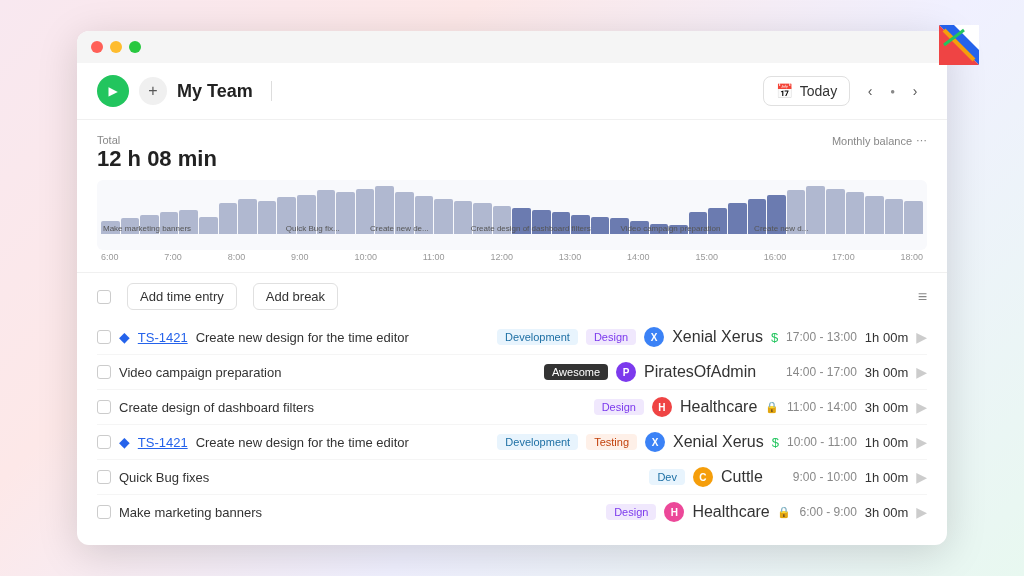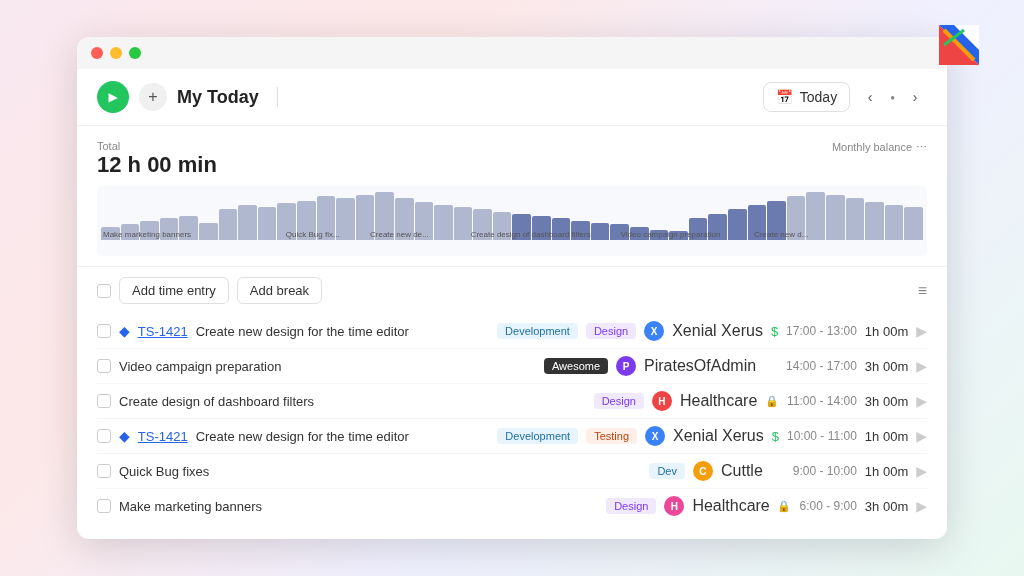"My Today" span.page-title { text: Today -> Team }
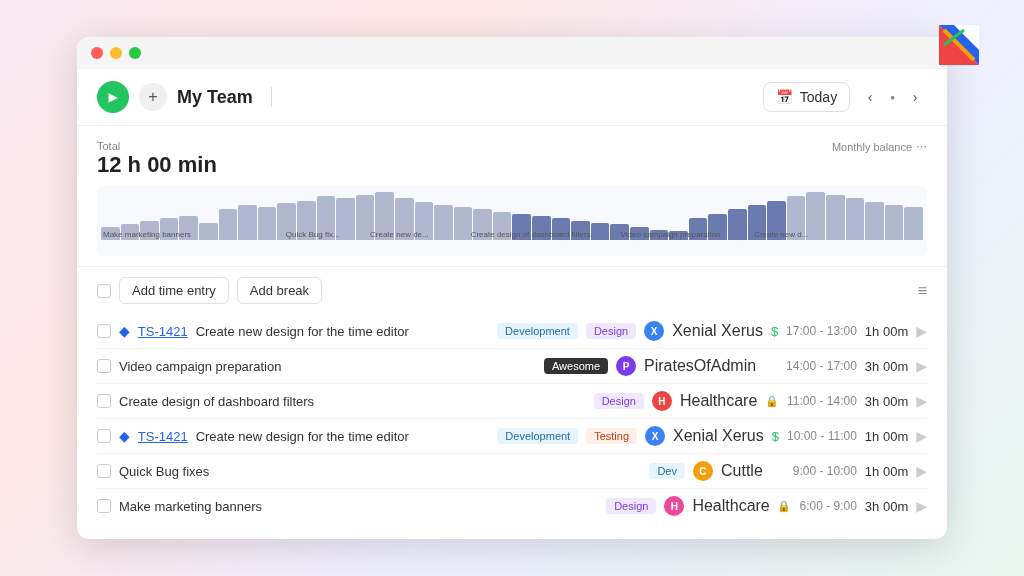"12 h 00 min" div.total-time { text: 00 -> 08 }
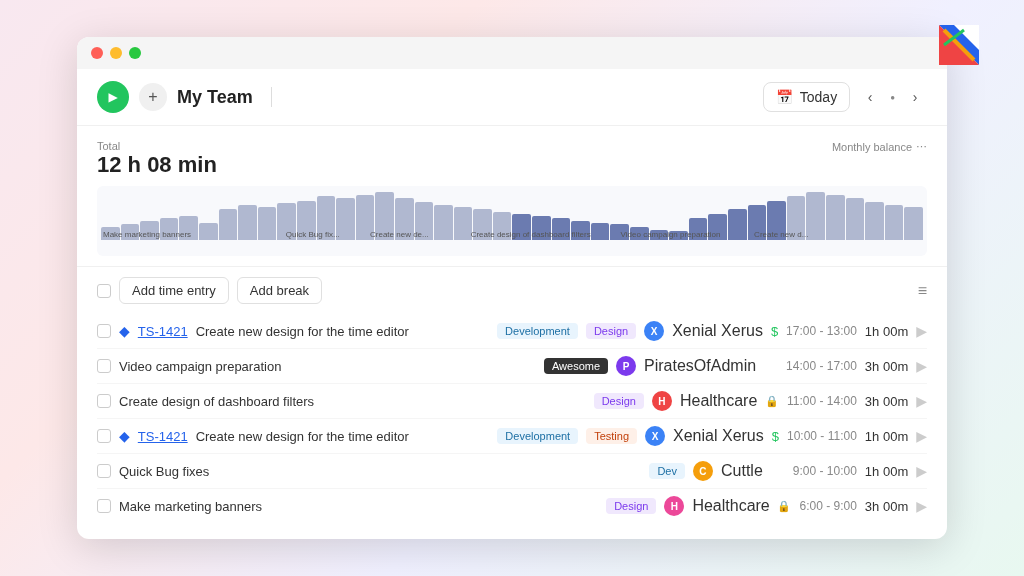"6:00" div.chart-labels { html: none -> <div> <span>6:00</span> <span>7:00</span> <span>8:00</span> <span>9:00</span> <span>10:00</span> <span>11:00</span> <span>12:00</span> <span>13:00</span> <span>14:00</span> <span>15:00</span> <span>16:00</span> <span>17:00</span> <span>18:00</span> </div> }
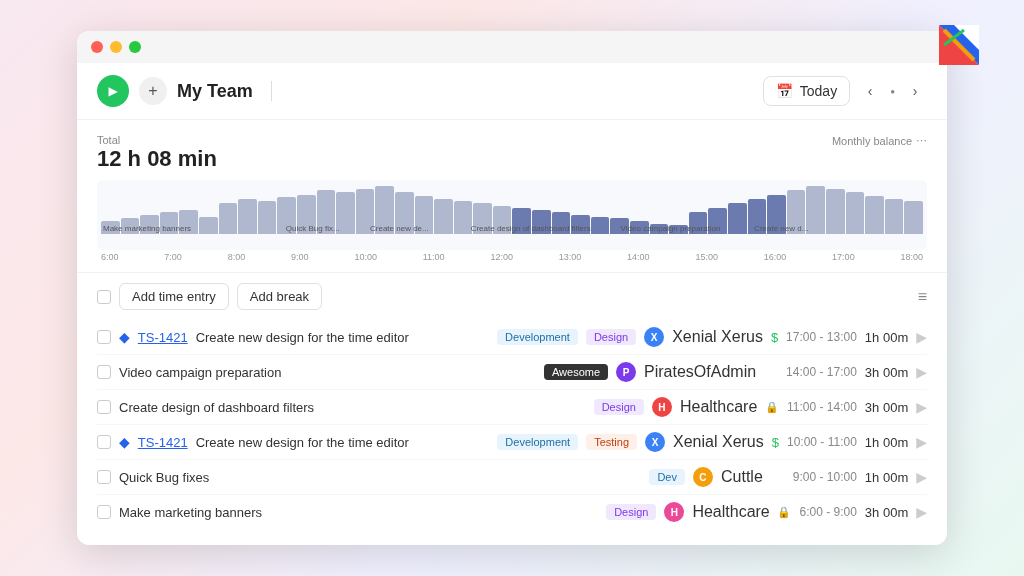"Add time entry" .table-actions { gap: 8px -> 16px }
